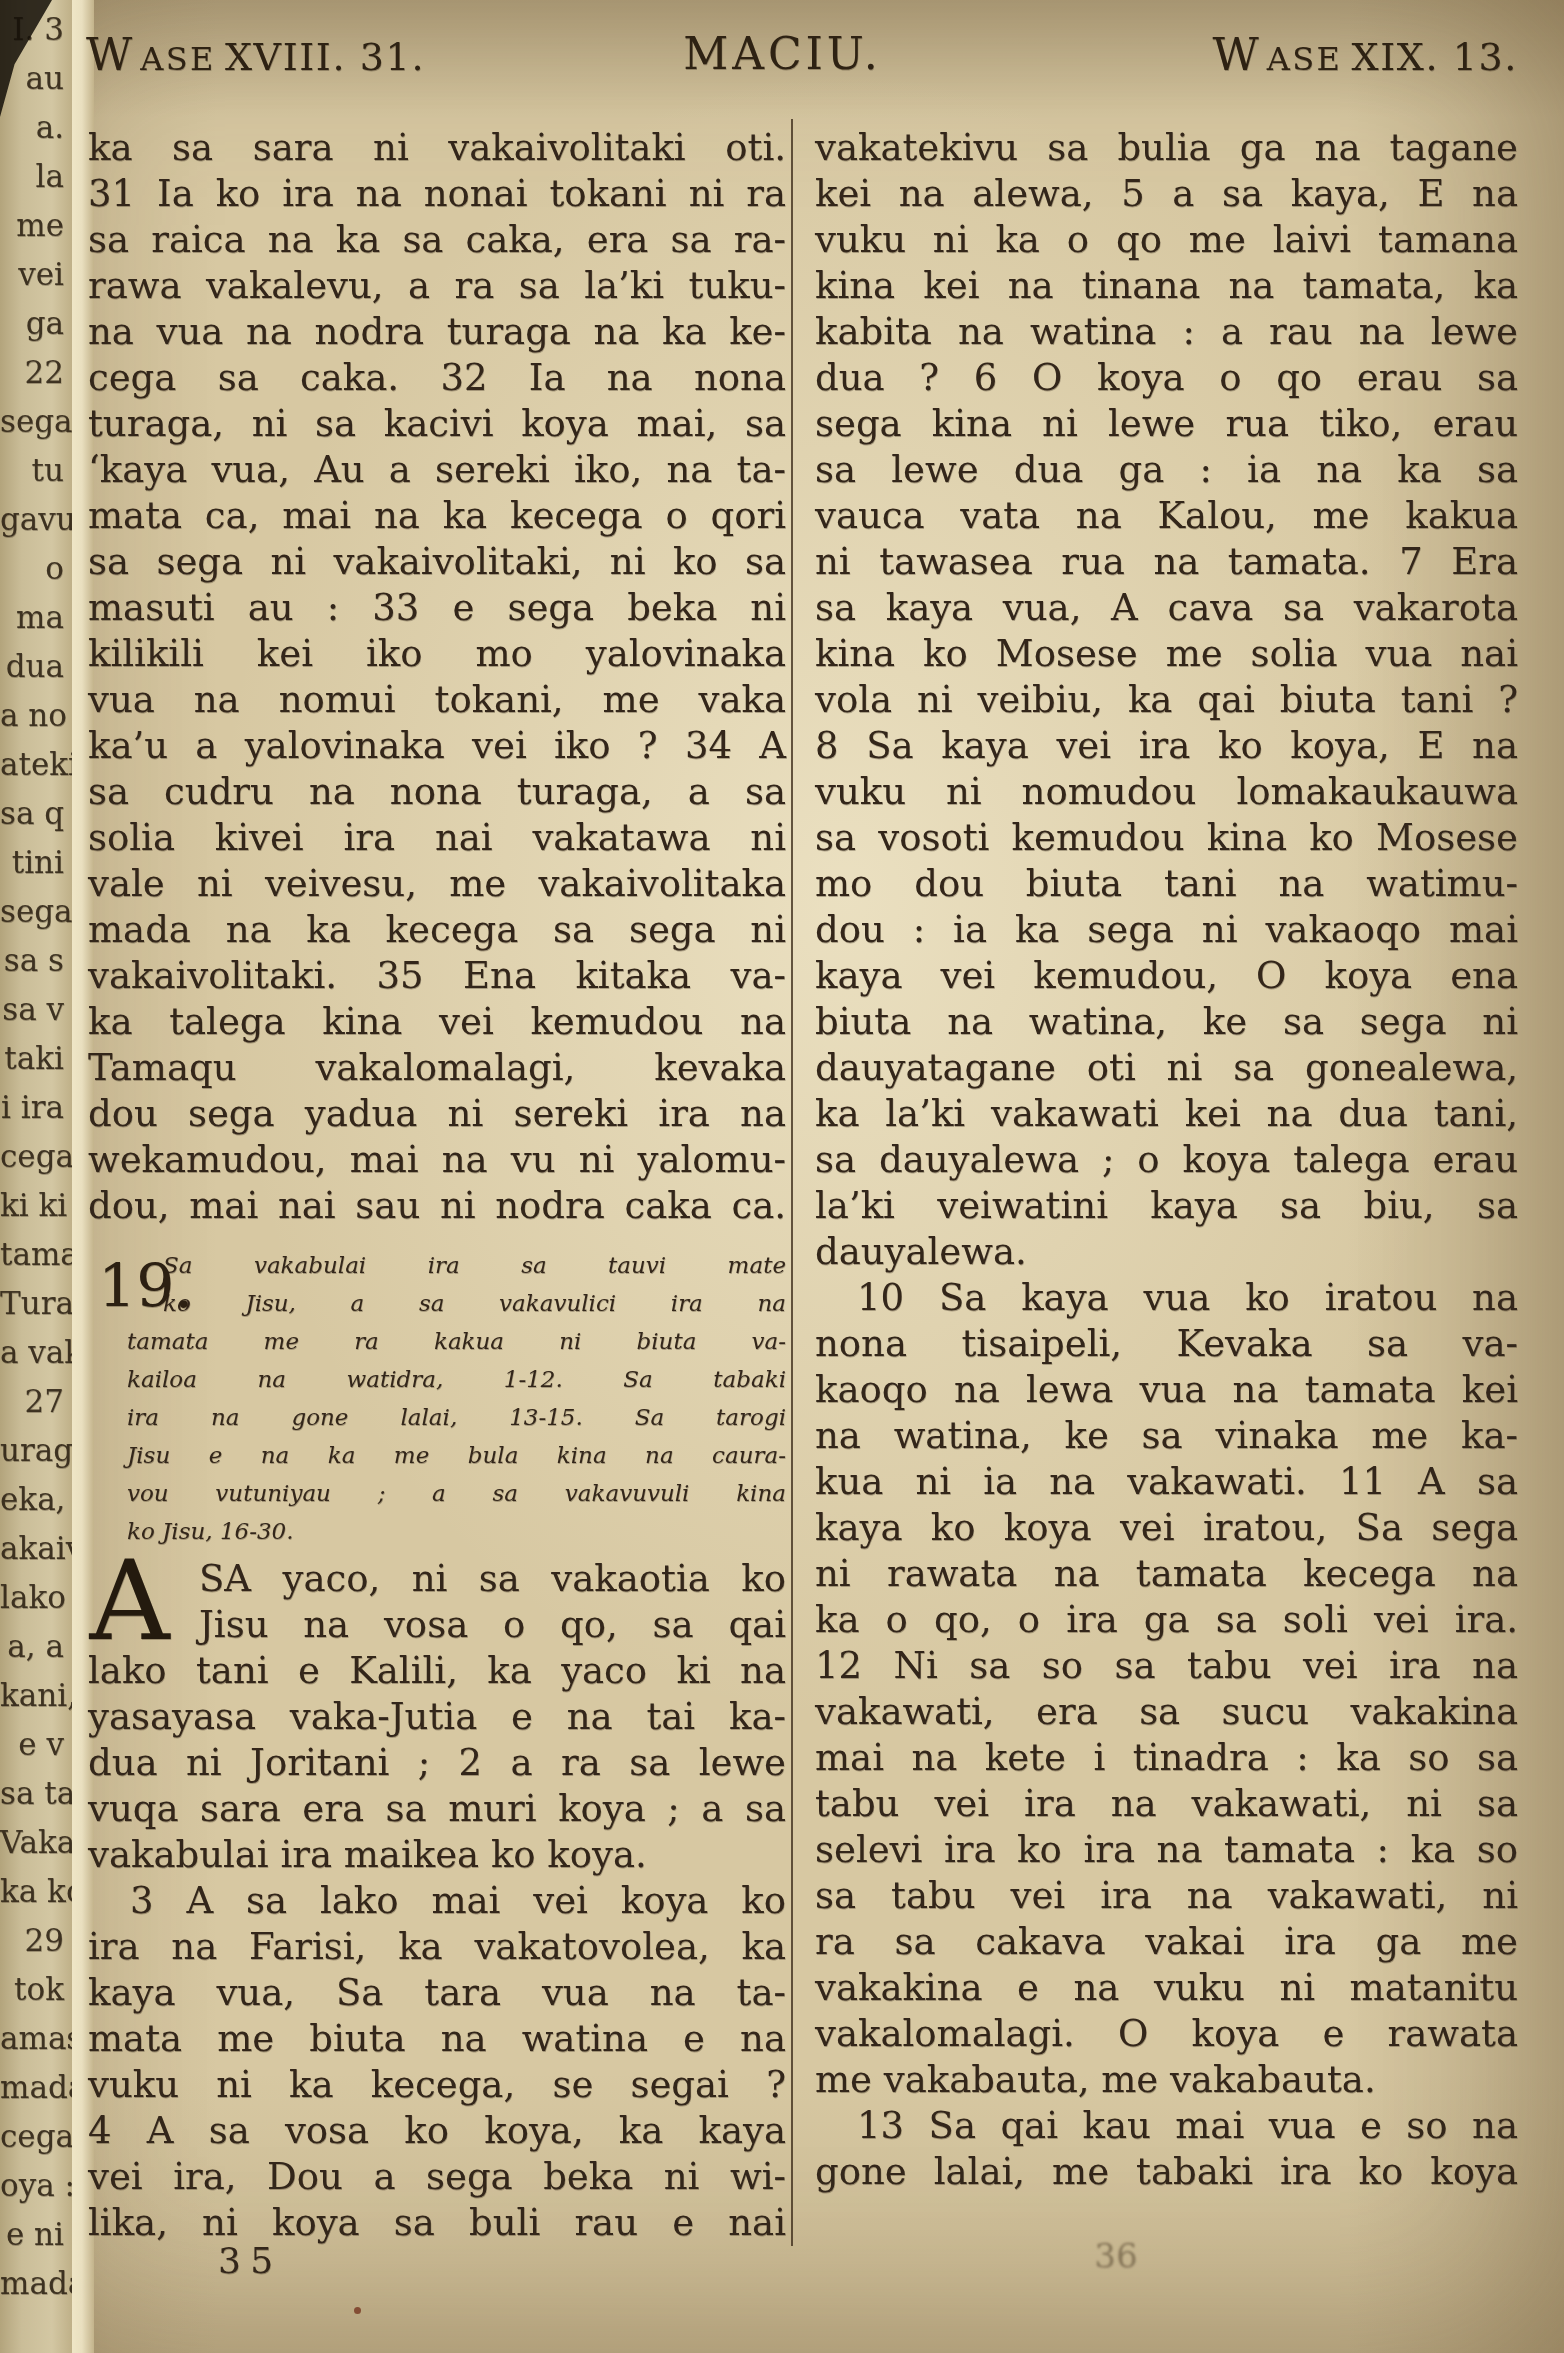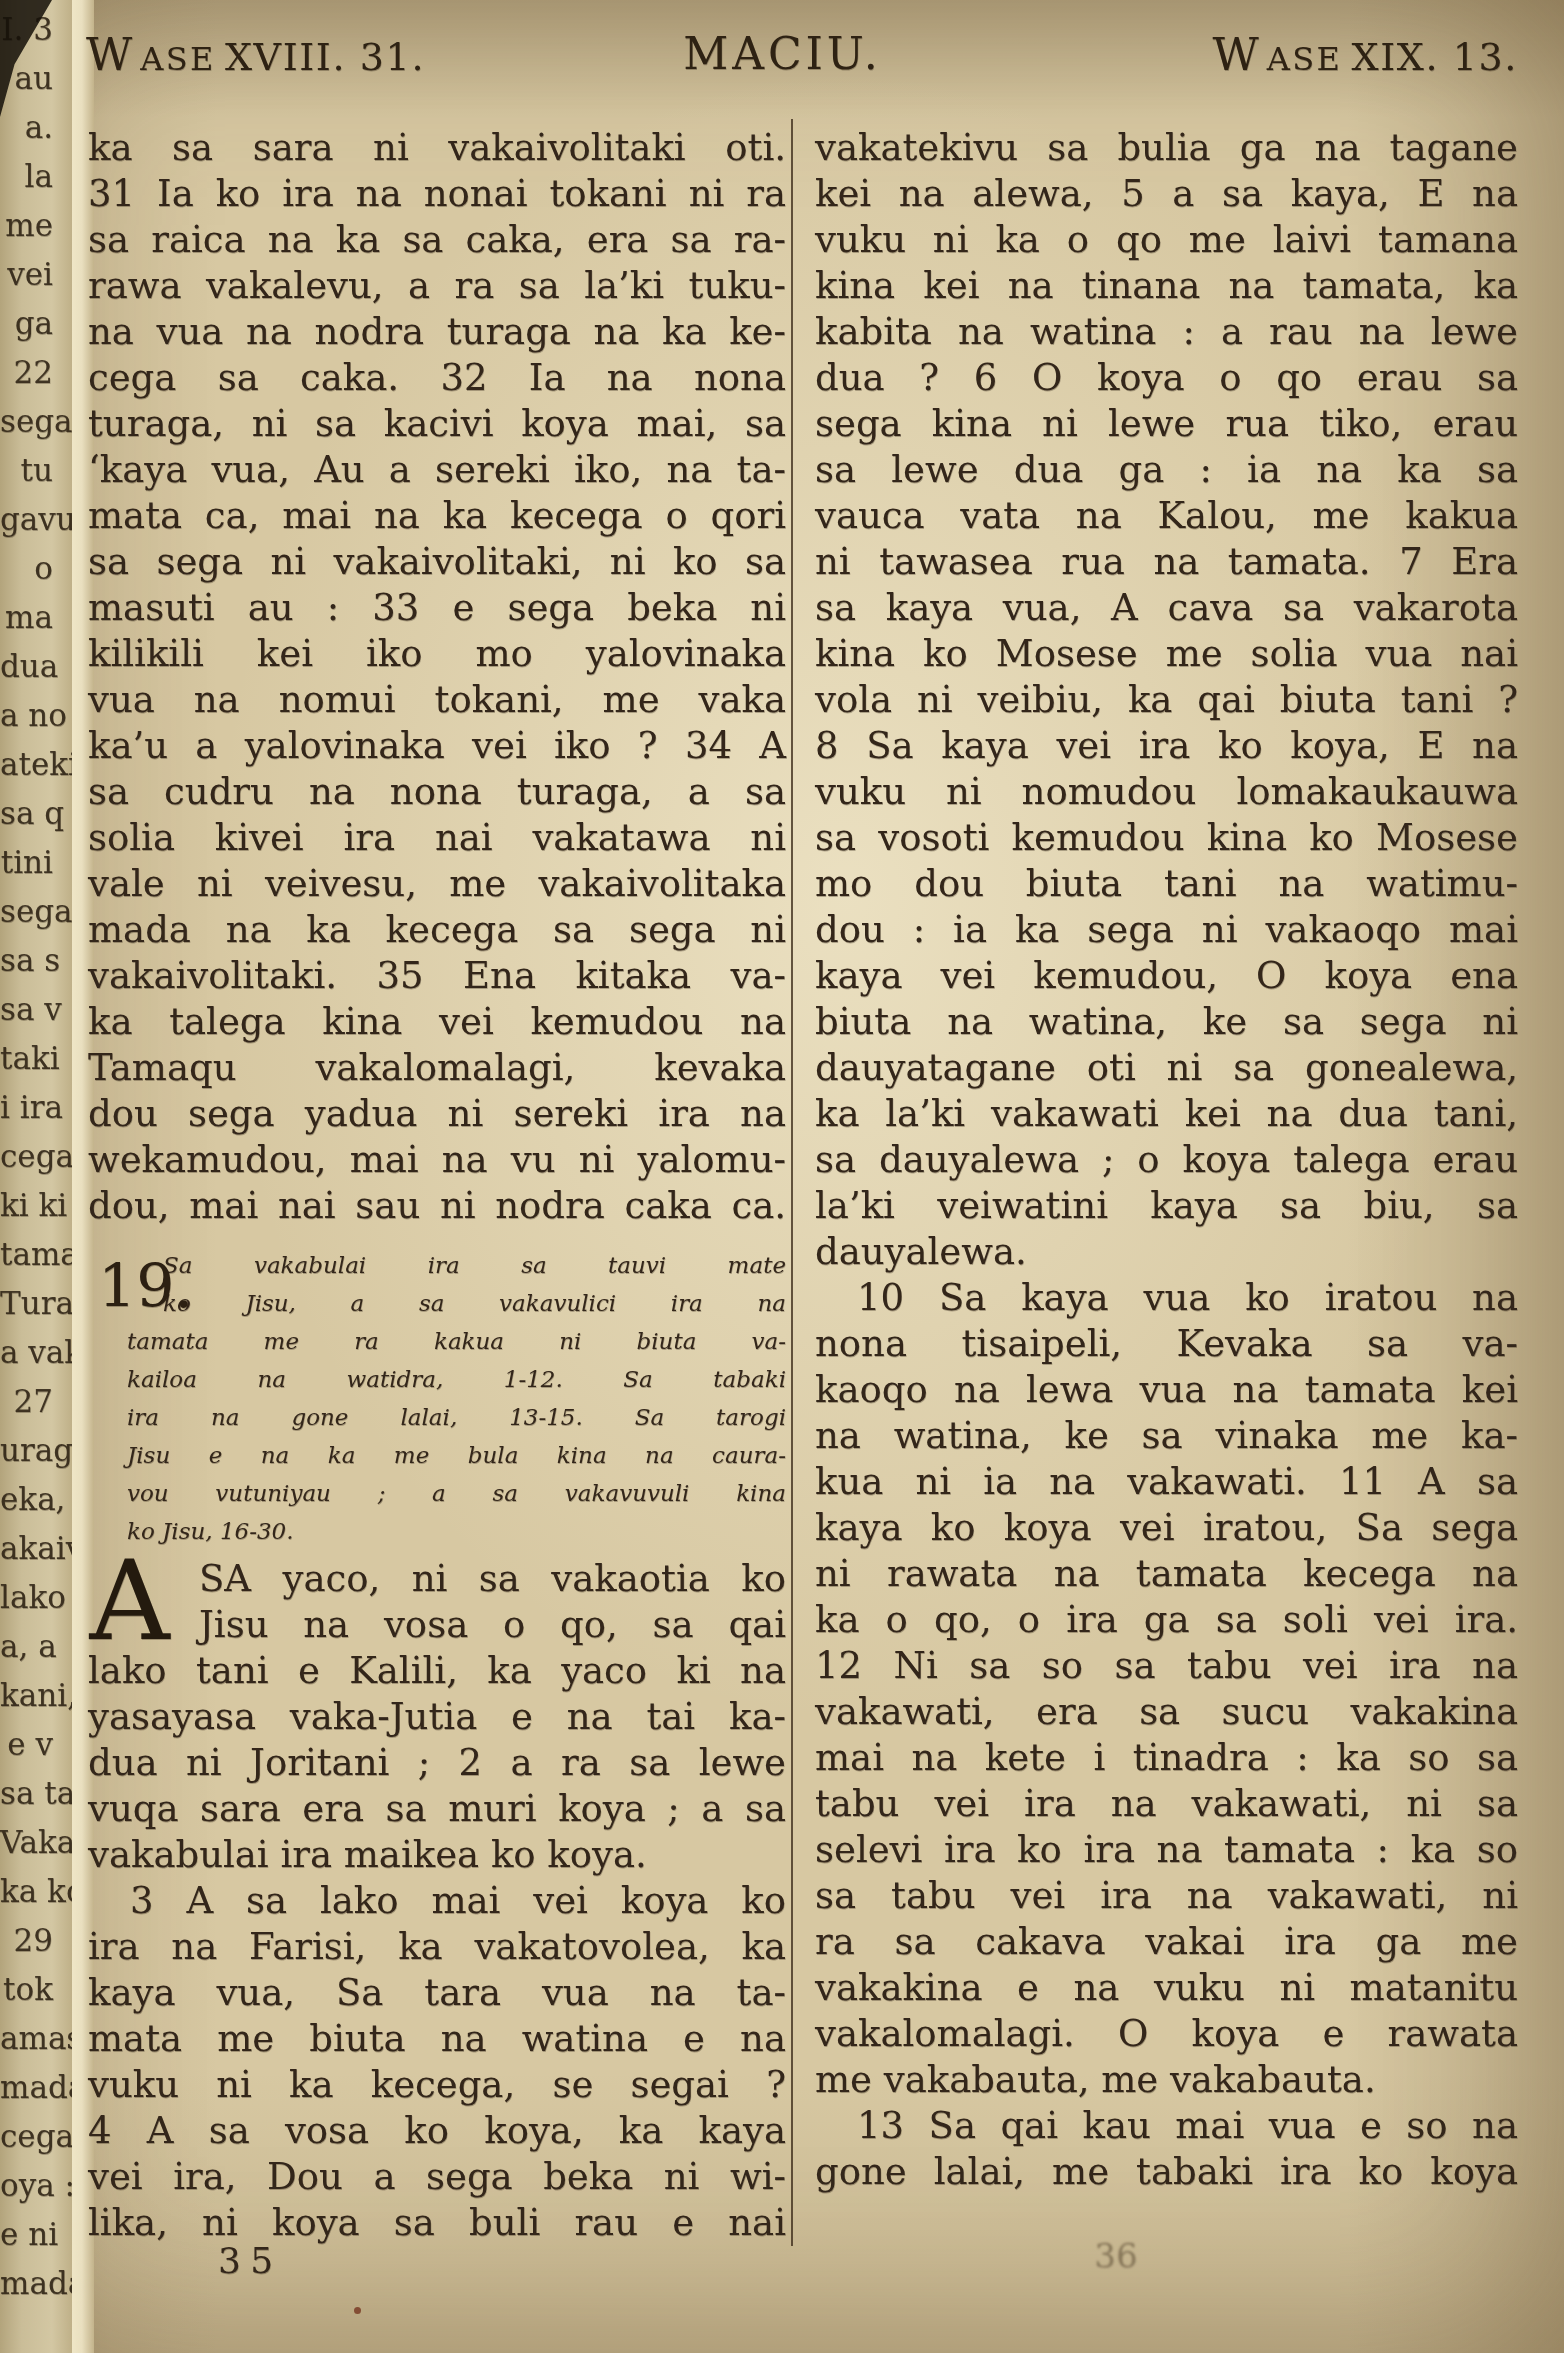"I. 3" .frag { padding-right: 19px -> 8px }
